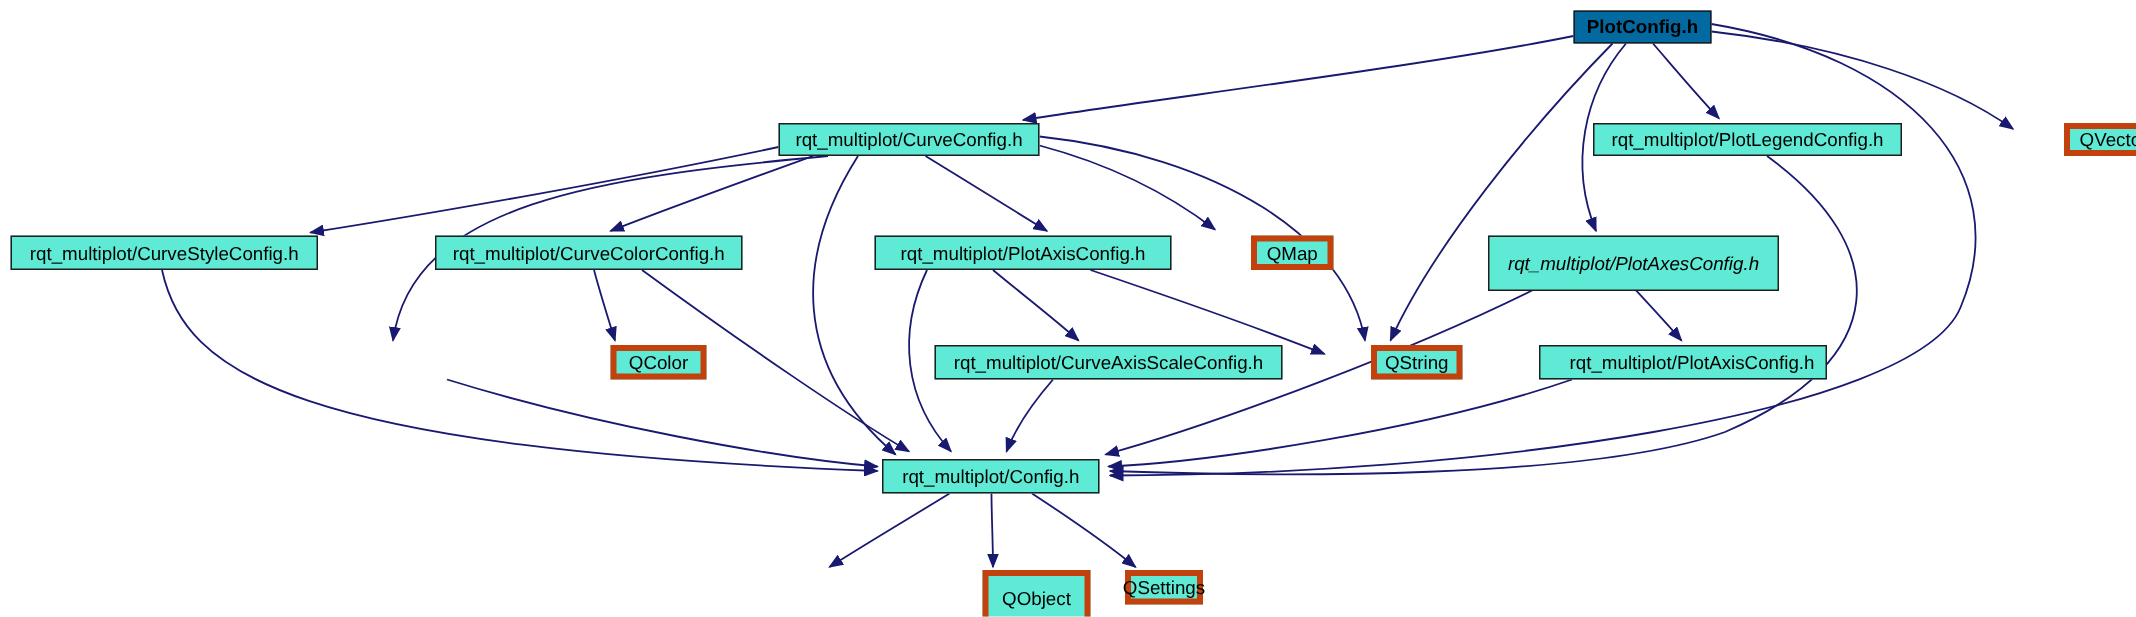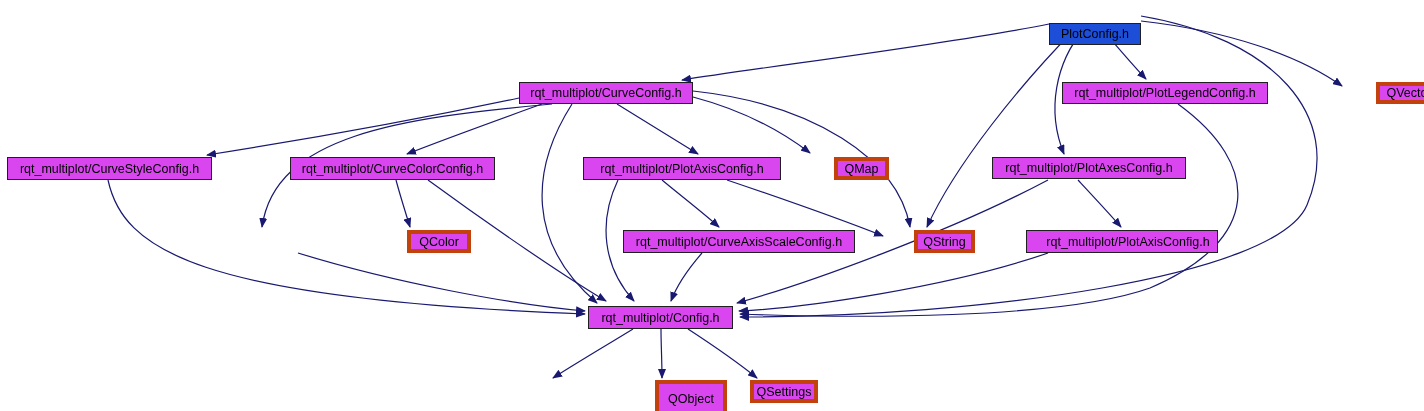"PlotConfig.h" .node.main { background: #1d4ed8 -> #0369a1; font-weight: normal -> bold; margin-top: 16px -> none }
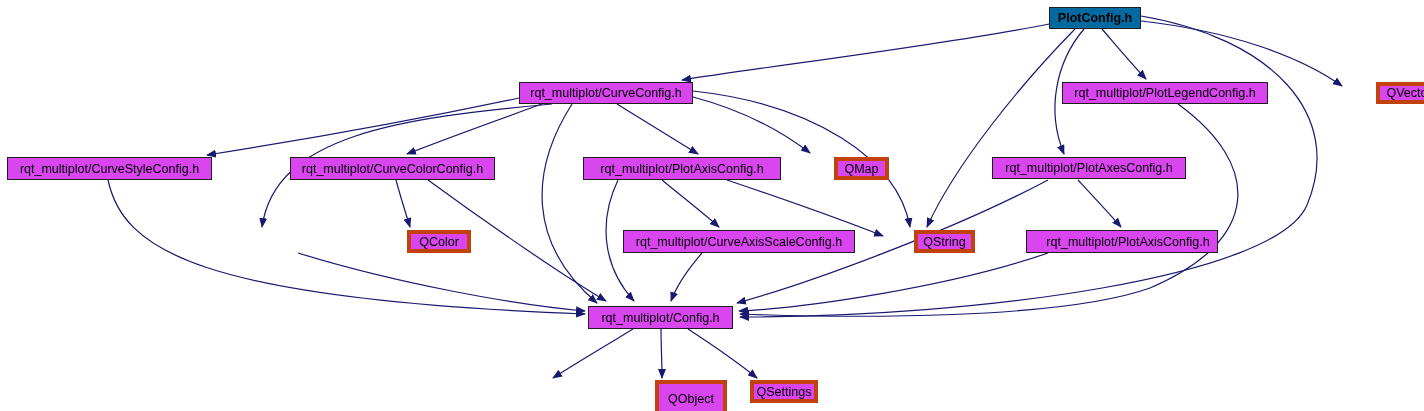"rqt_multiplot/CurveConfig.h" .node { background: #d946ef -> #5eead4 }
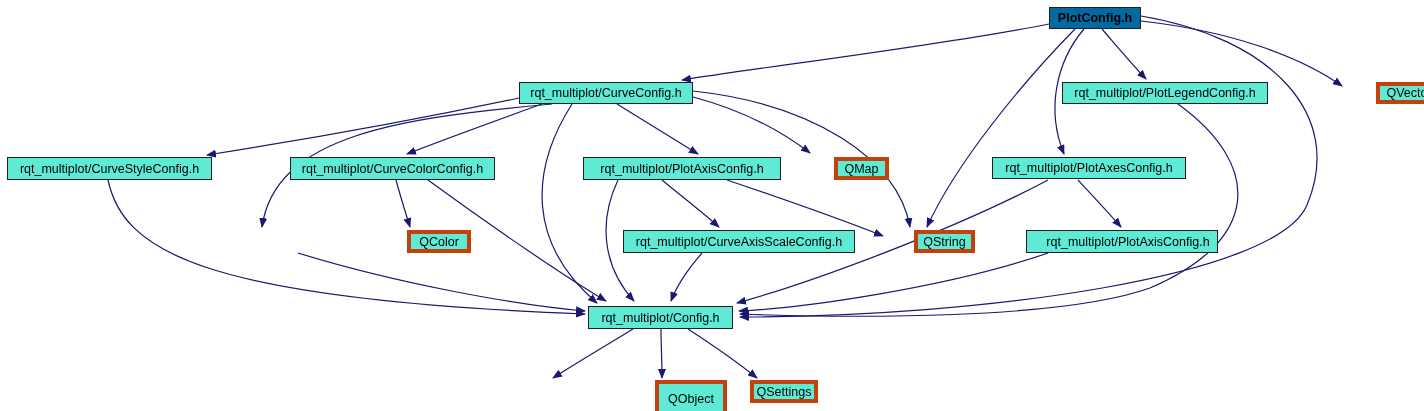"rqt_multiplot/PlotAxesConfig.h" div.node { font-style: none -> italic; height: 22px -> 37px }
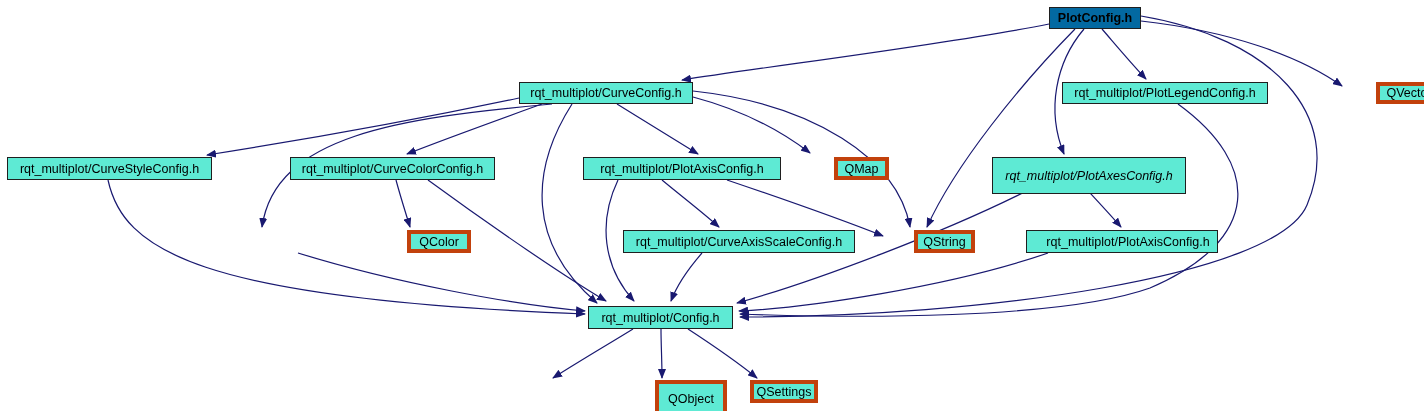"QSettings" div.node { width: 68px -> 52px }
